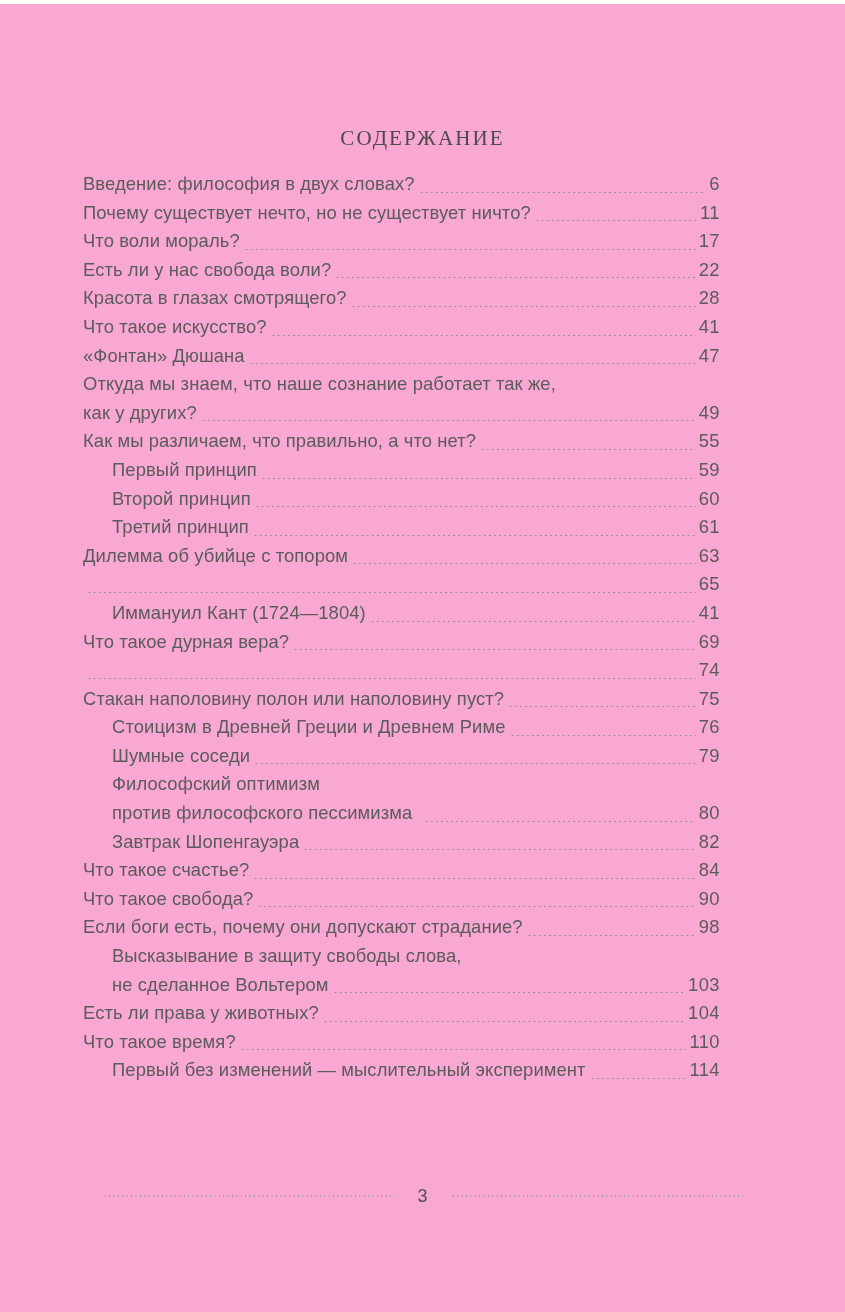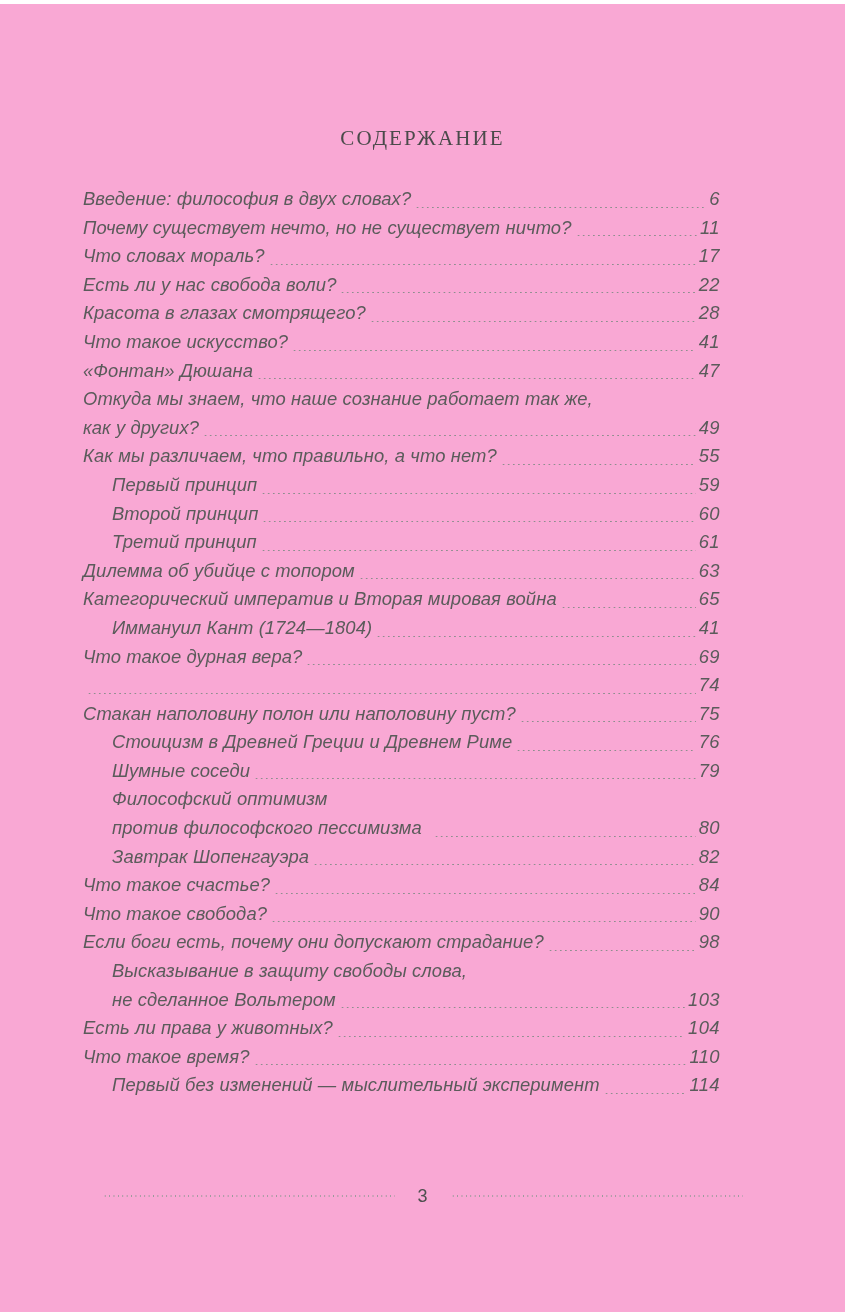"Введение: философия в двух словах?" .toc-list { font-style: italic -> none; top: 181px -> 166px }
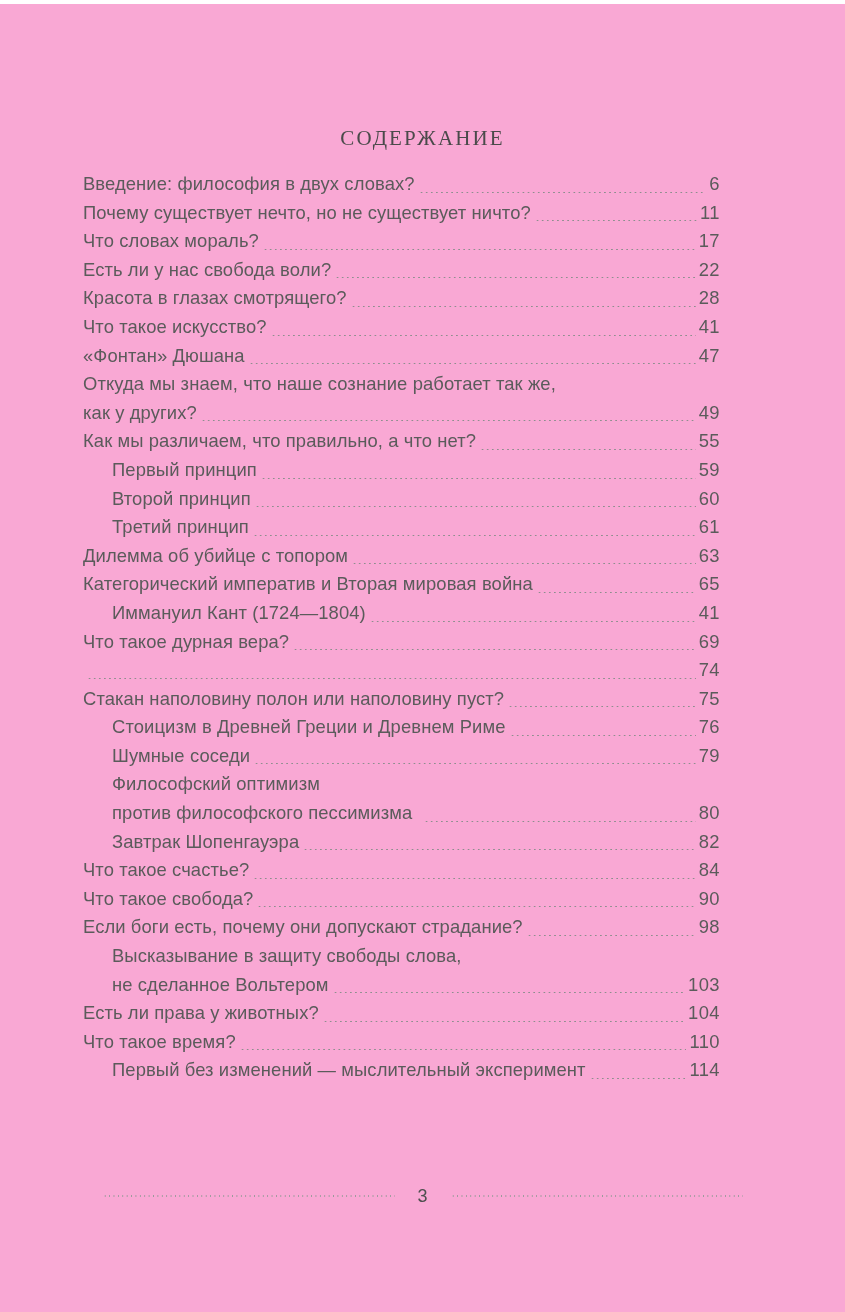"Что словах мораль?" span.entry-label { text: словах -> воли }
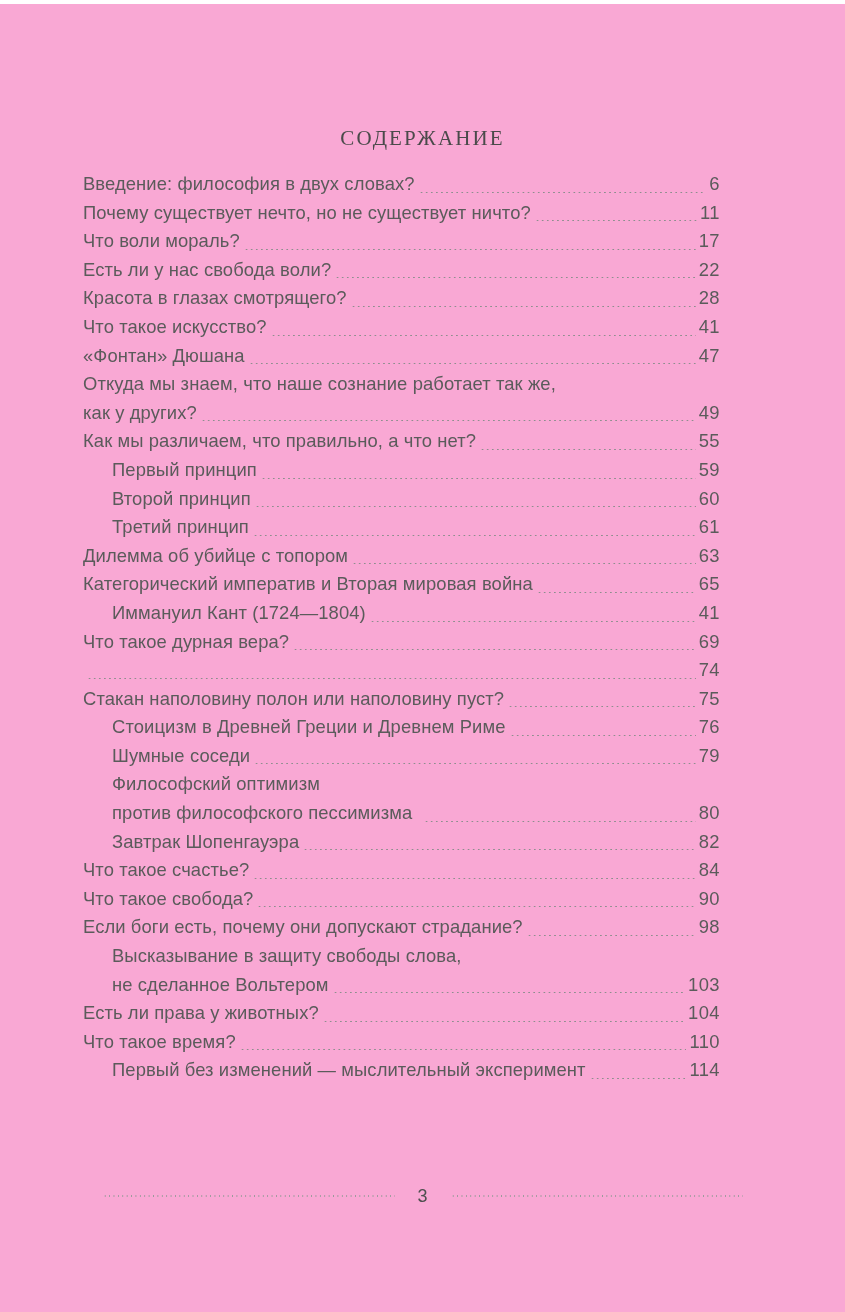"Категорический императив и Вторая" span.entry-label { html: <span>Категорический императив и Вторая мировая война</span> -> none }
